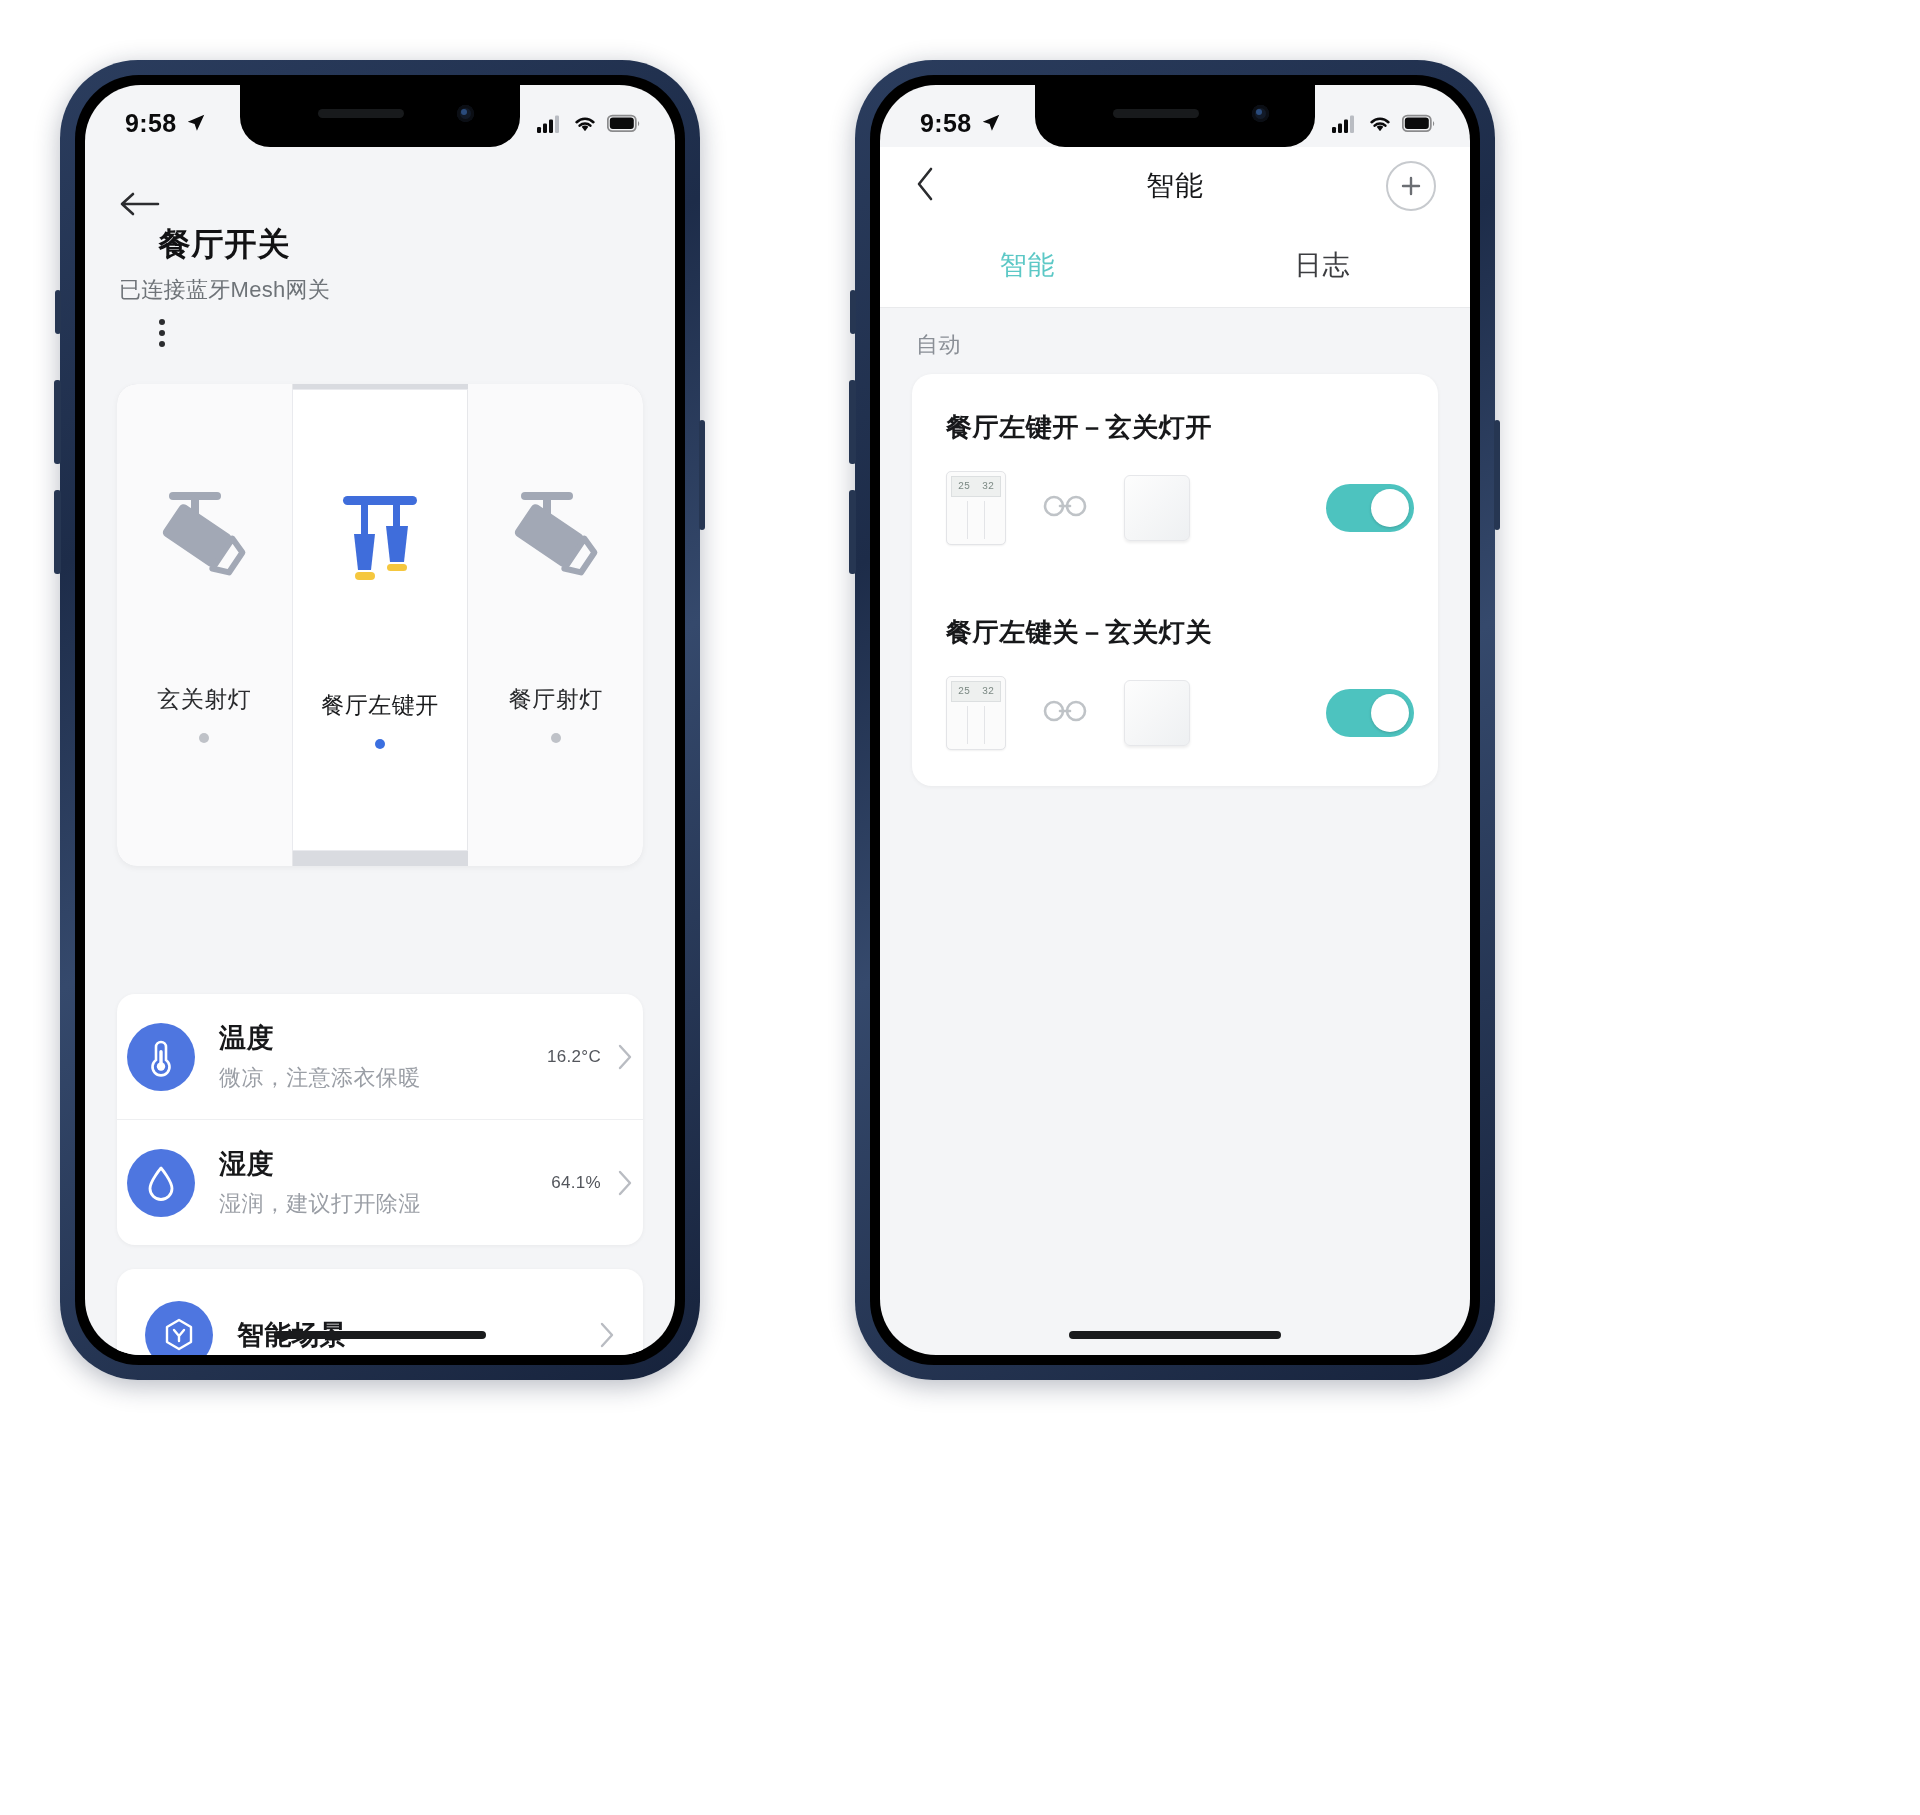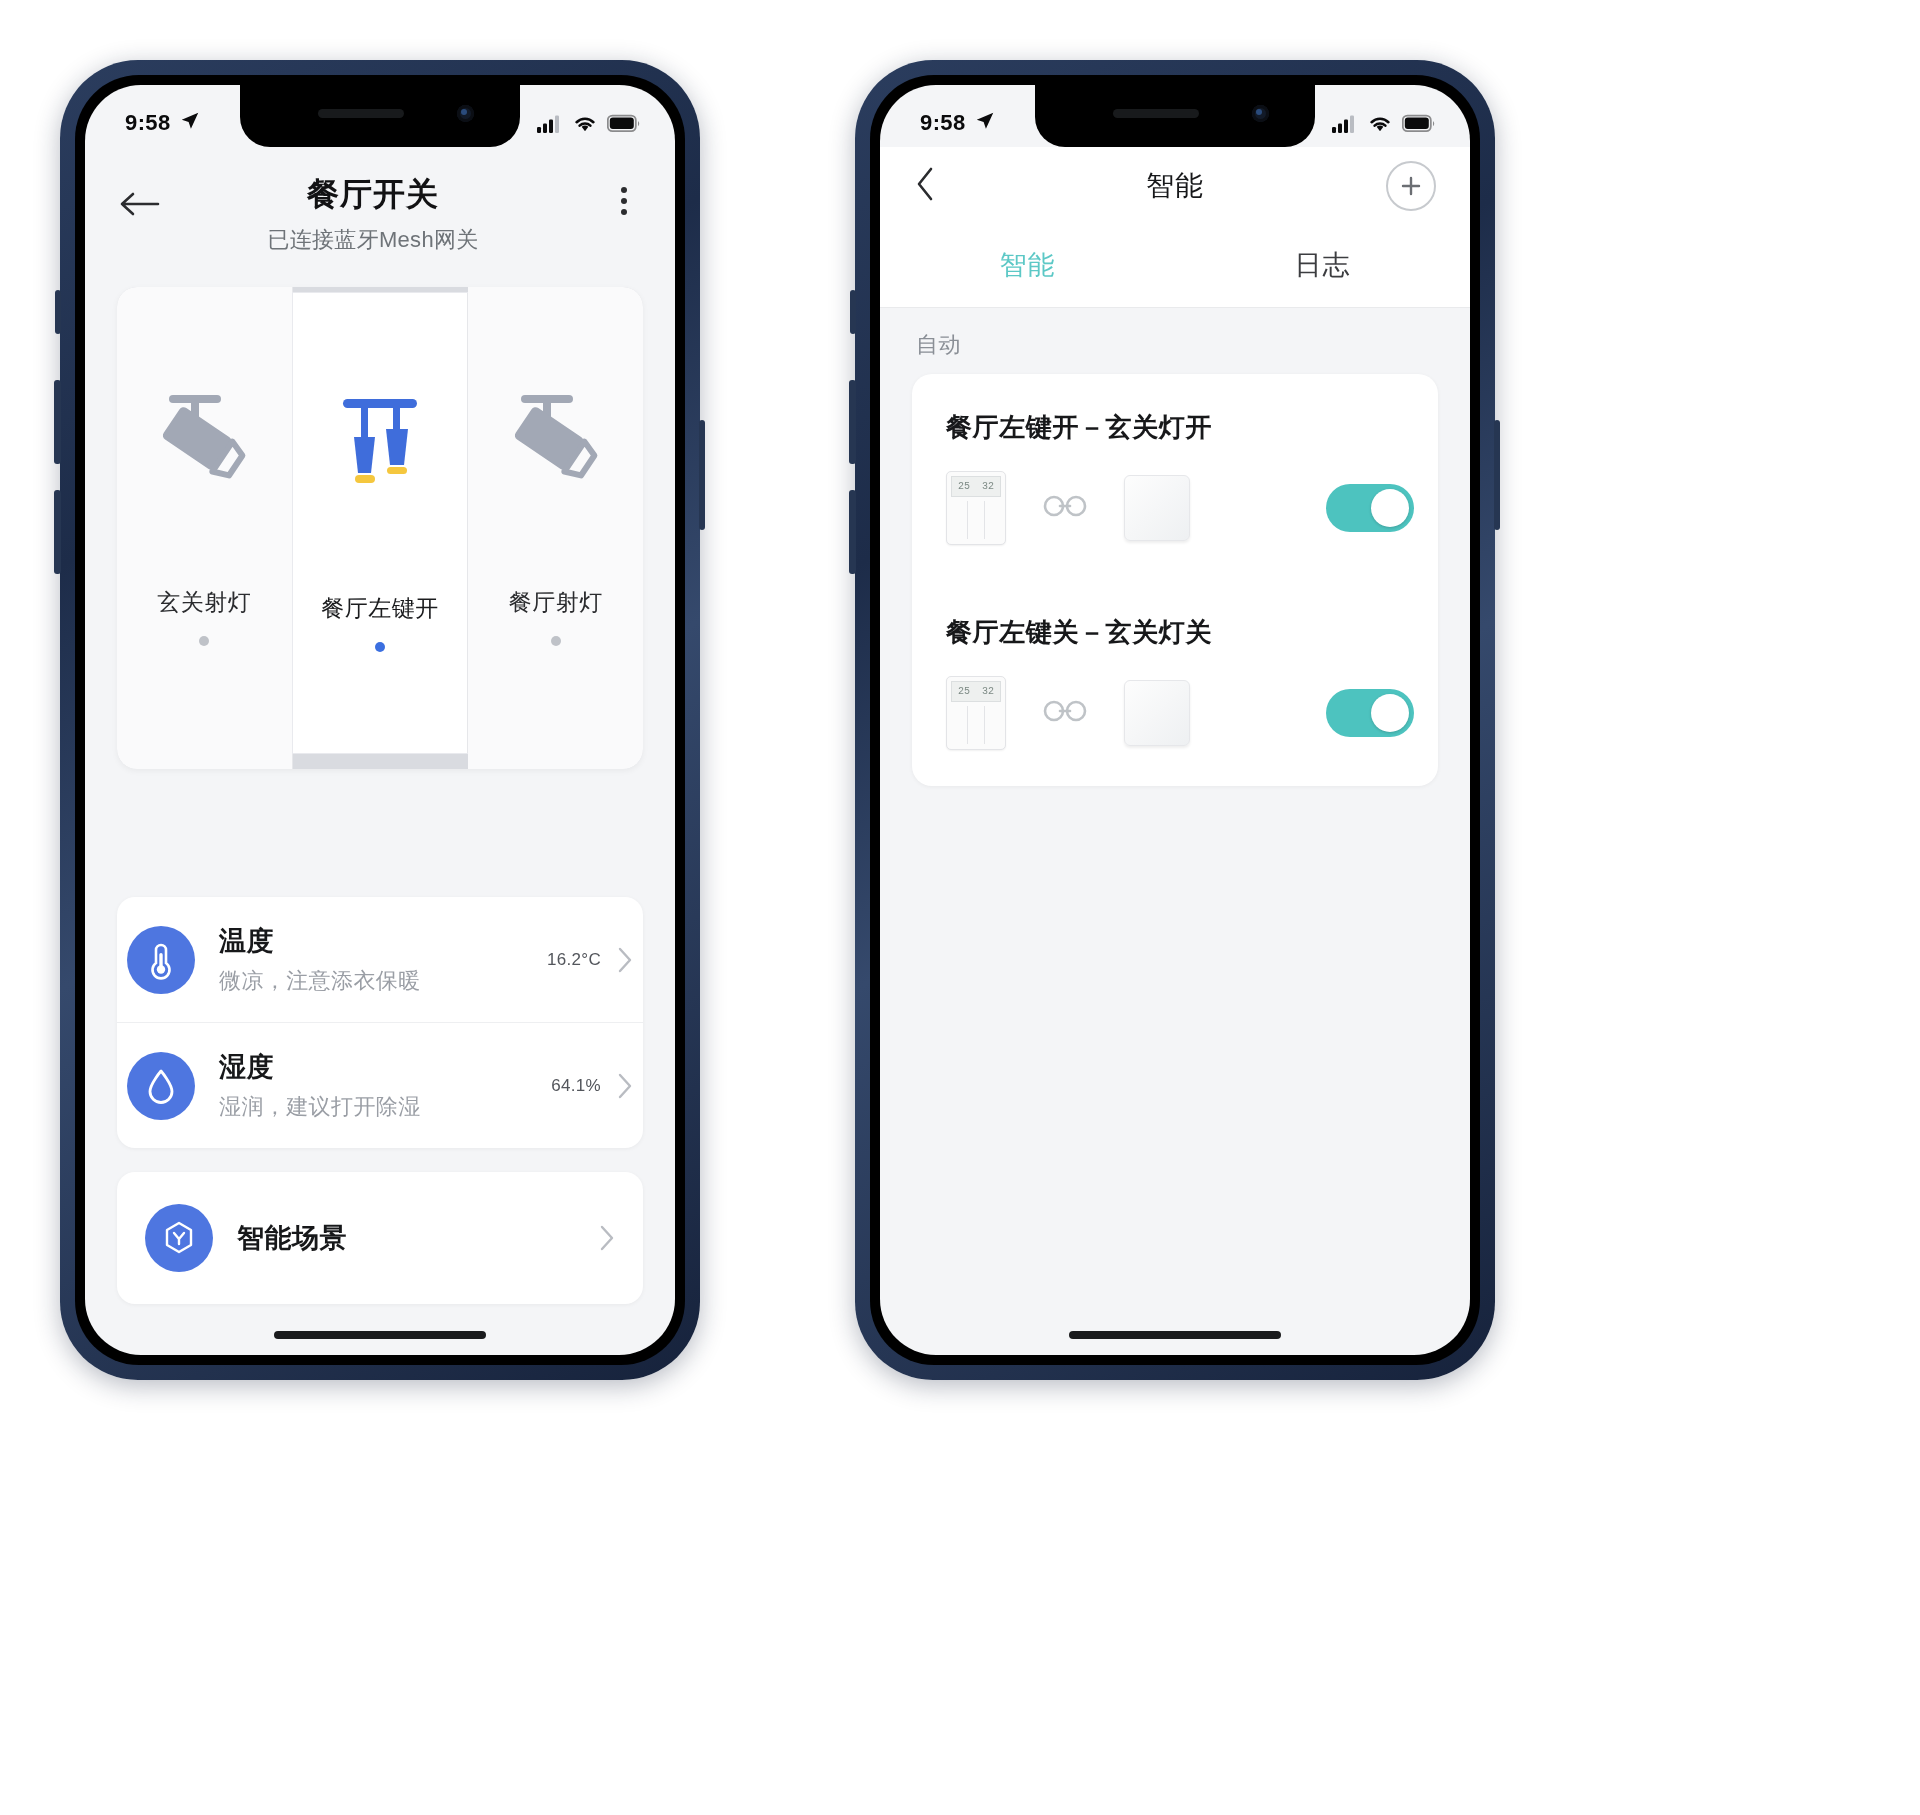"9:58" .sb-time { align-items: flex-start -> center; font-size: 22px -> 25px }
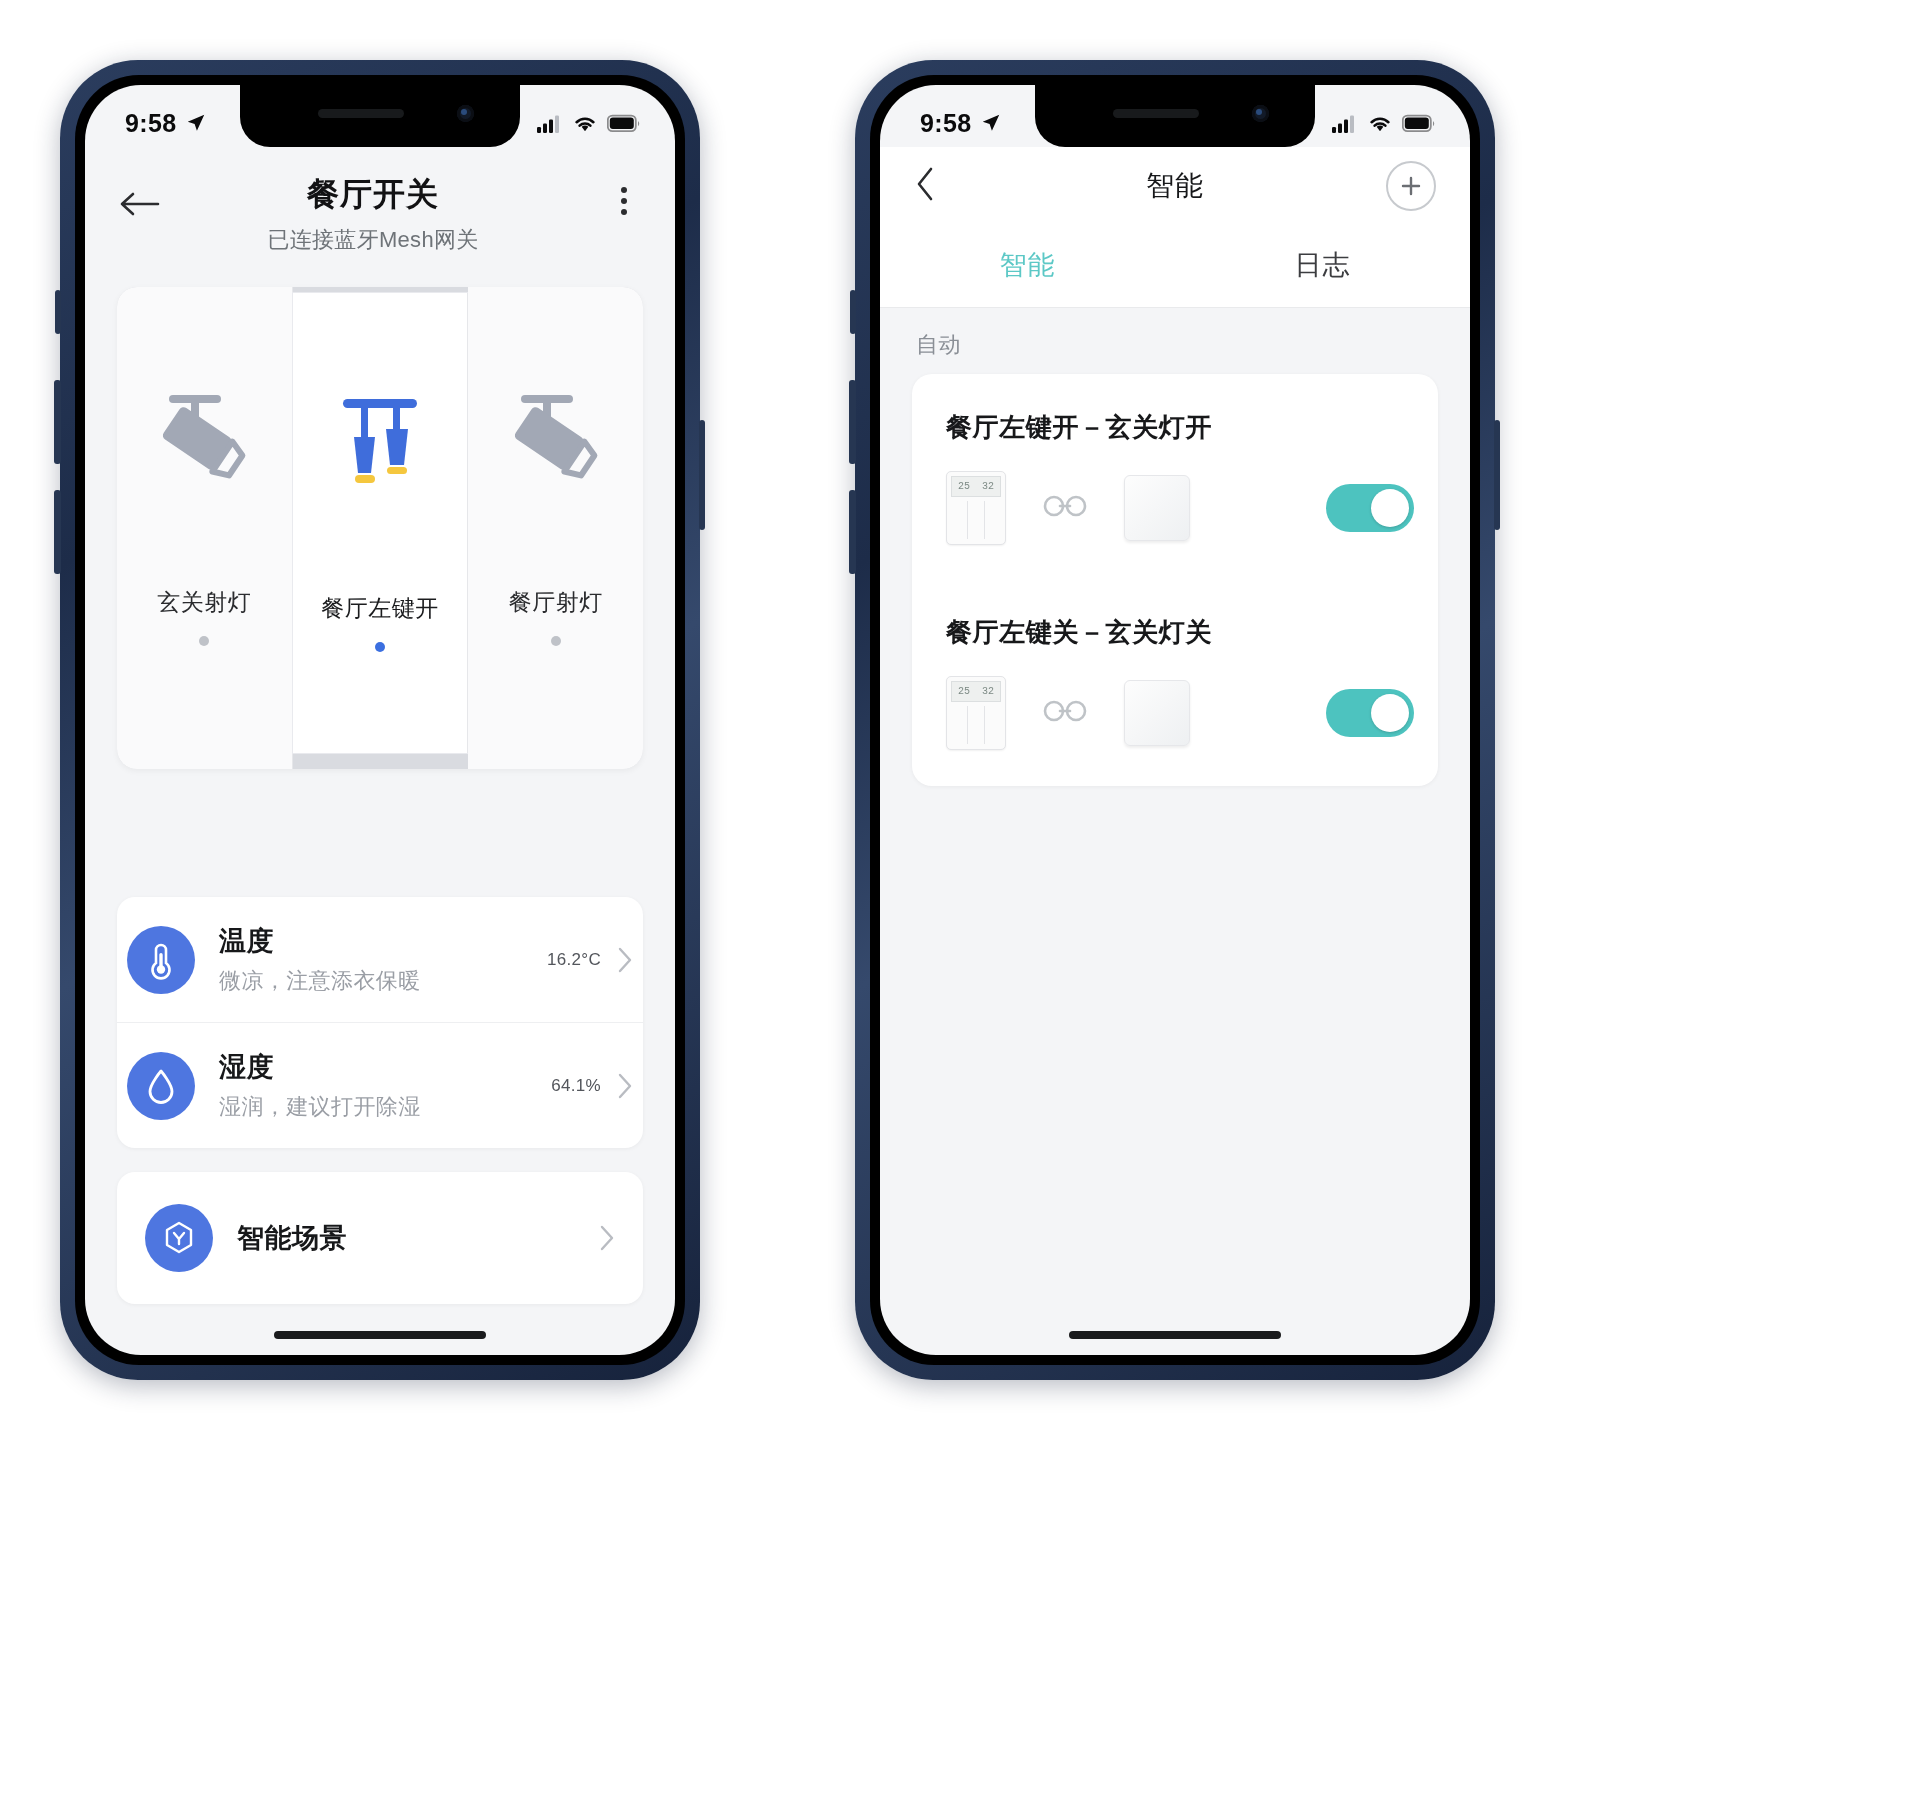"餐厅开关" .l-header { flex-direction: none -> column }
